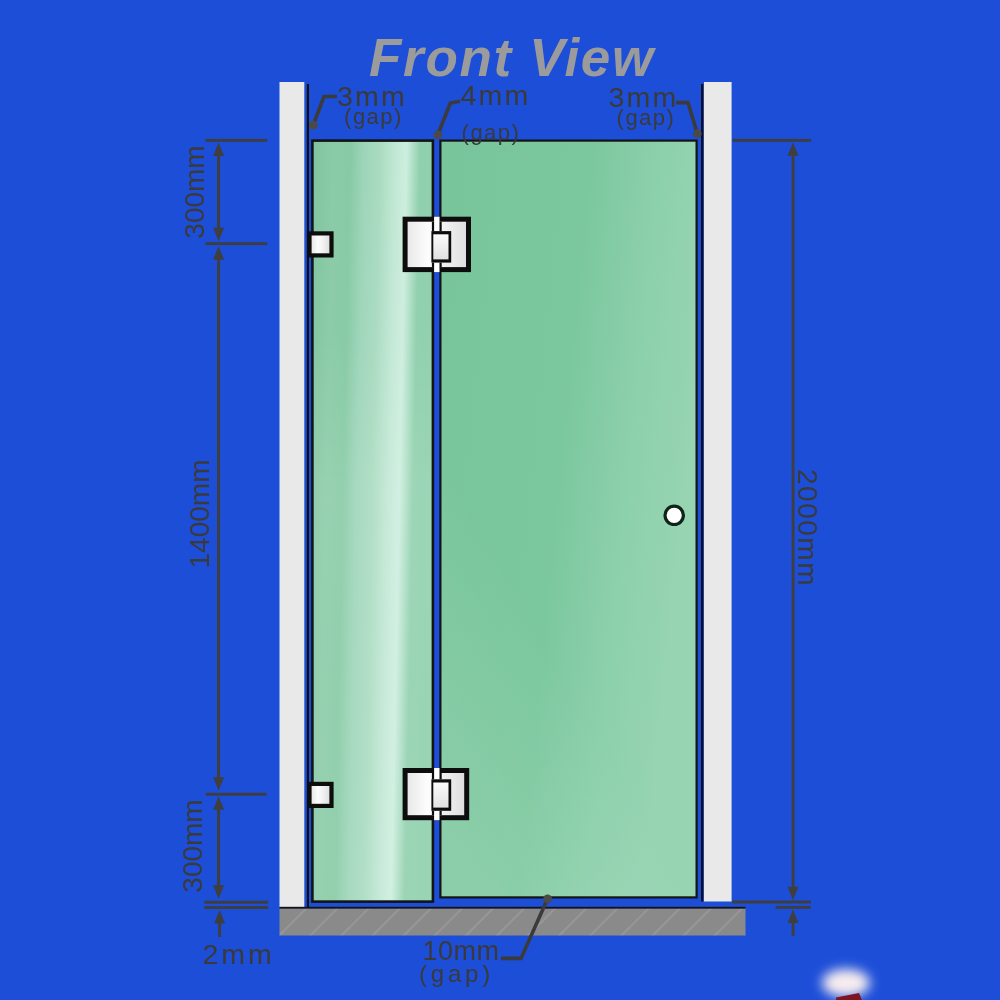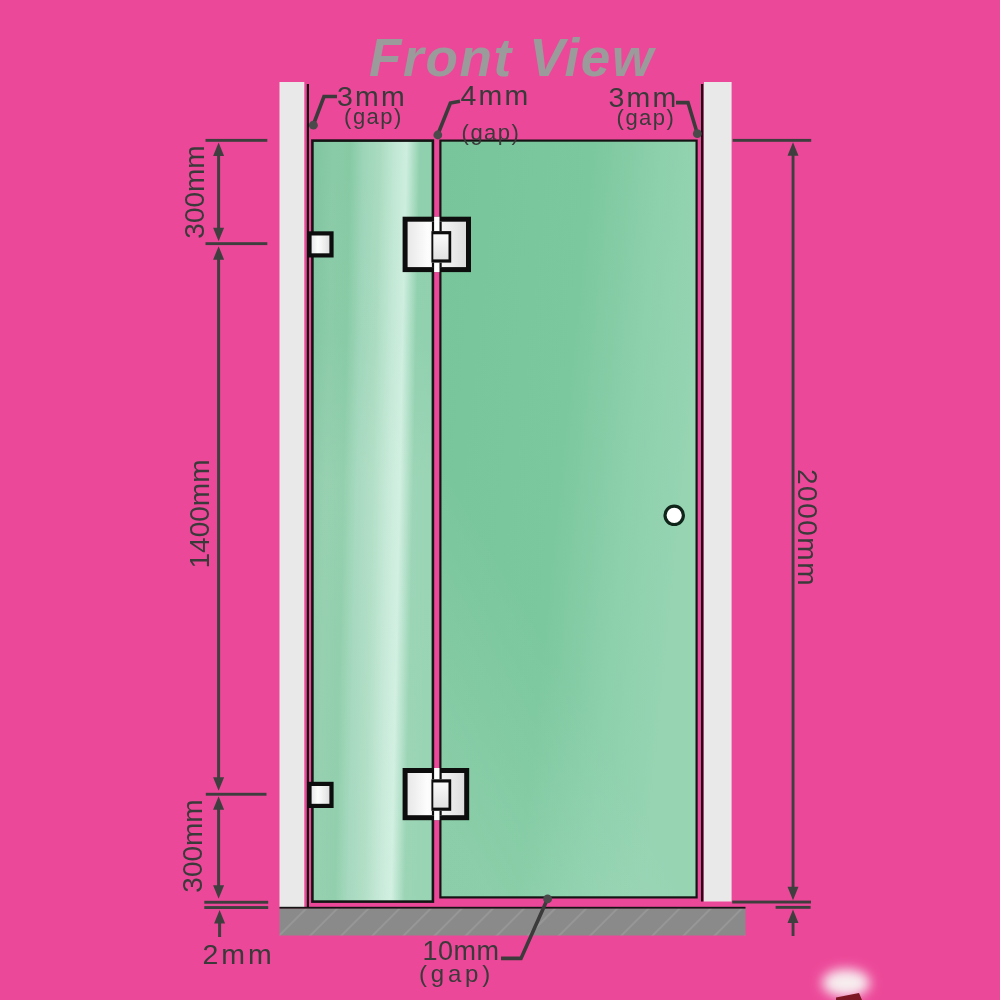"Front View" .page { background: #ec4899 -> #1d4ed8 }
